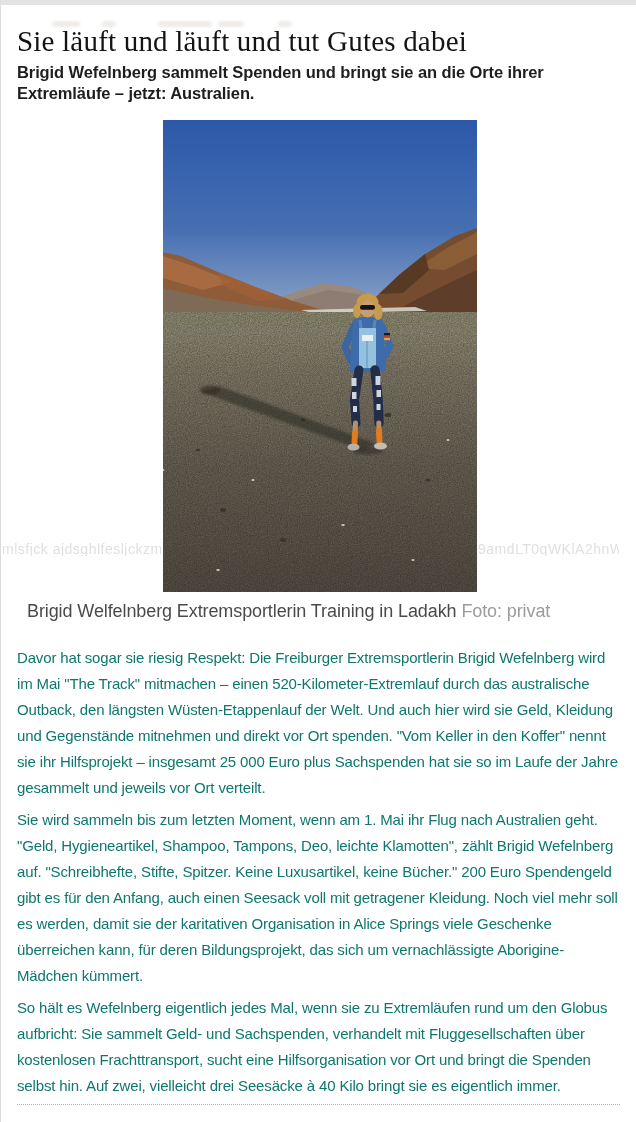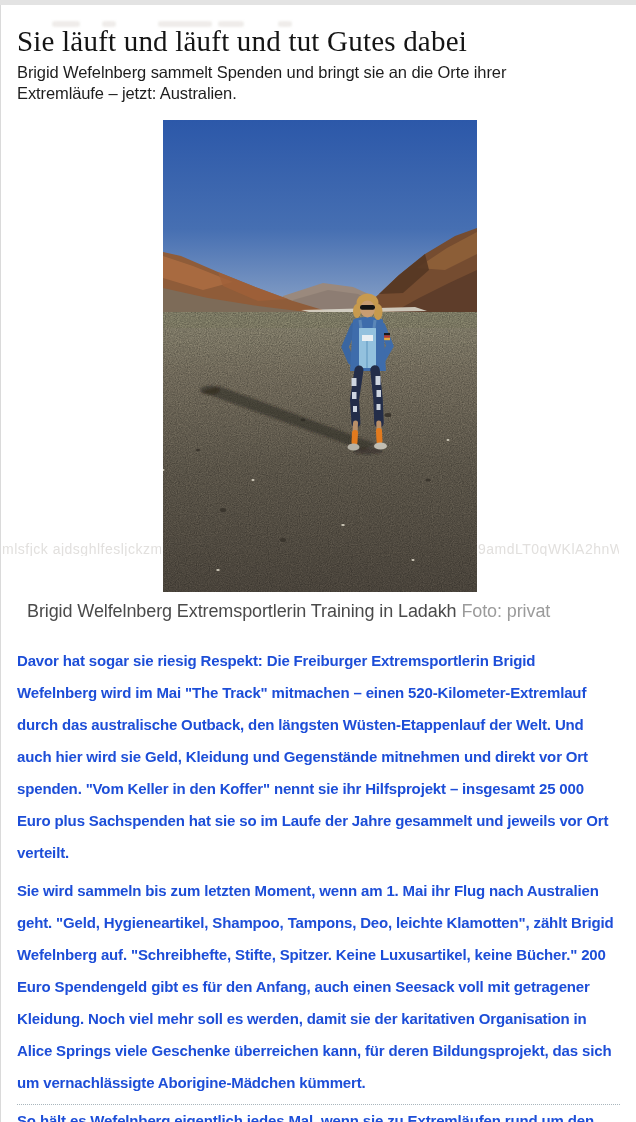"Brigid Wefelnberg sammelt Spenden und" .subtitle { font-weight: normal -> bold }
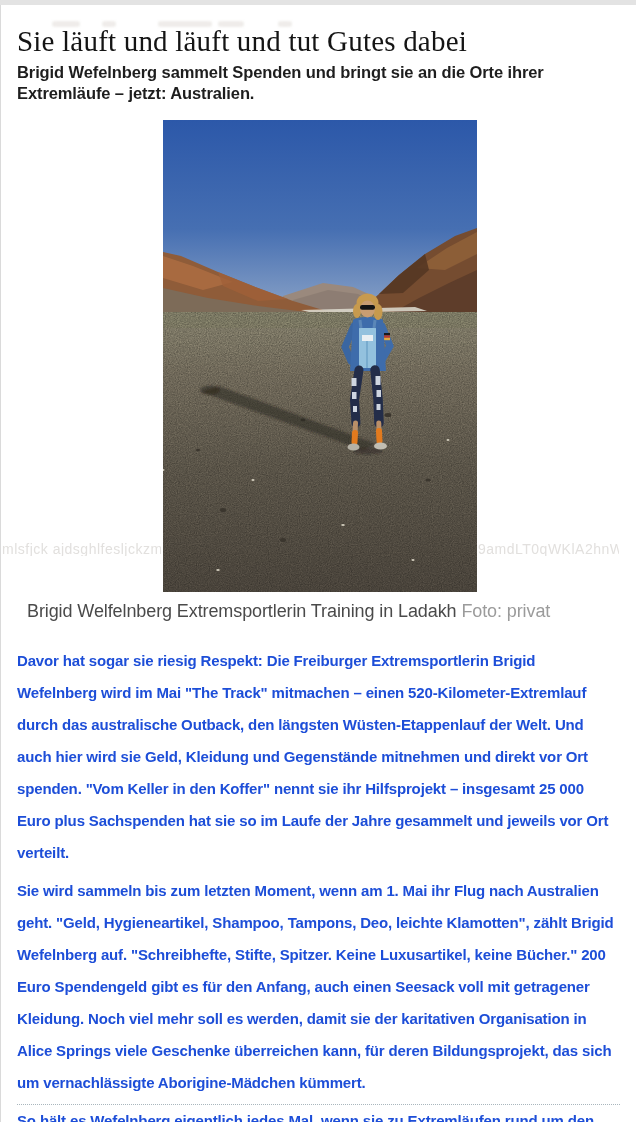"Davor hat sogar sie riesig" .body-copy p { color: #1d4ed8 -> #0f766e; font-weight: bold -> none; line-height: 32px -> 26px }
